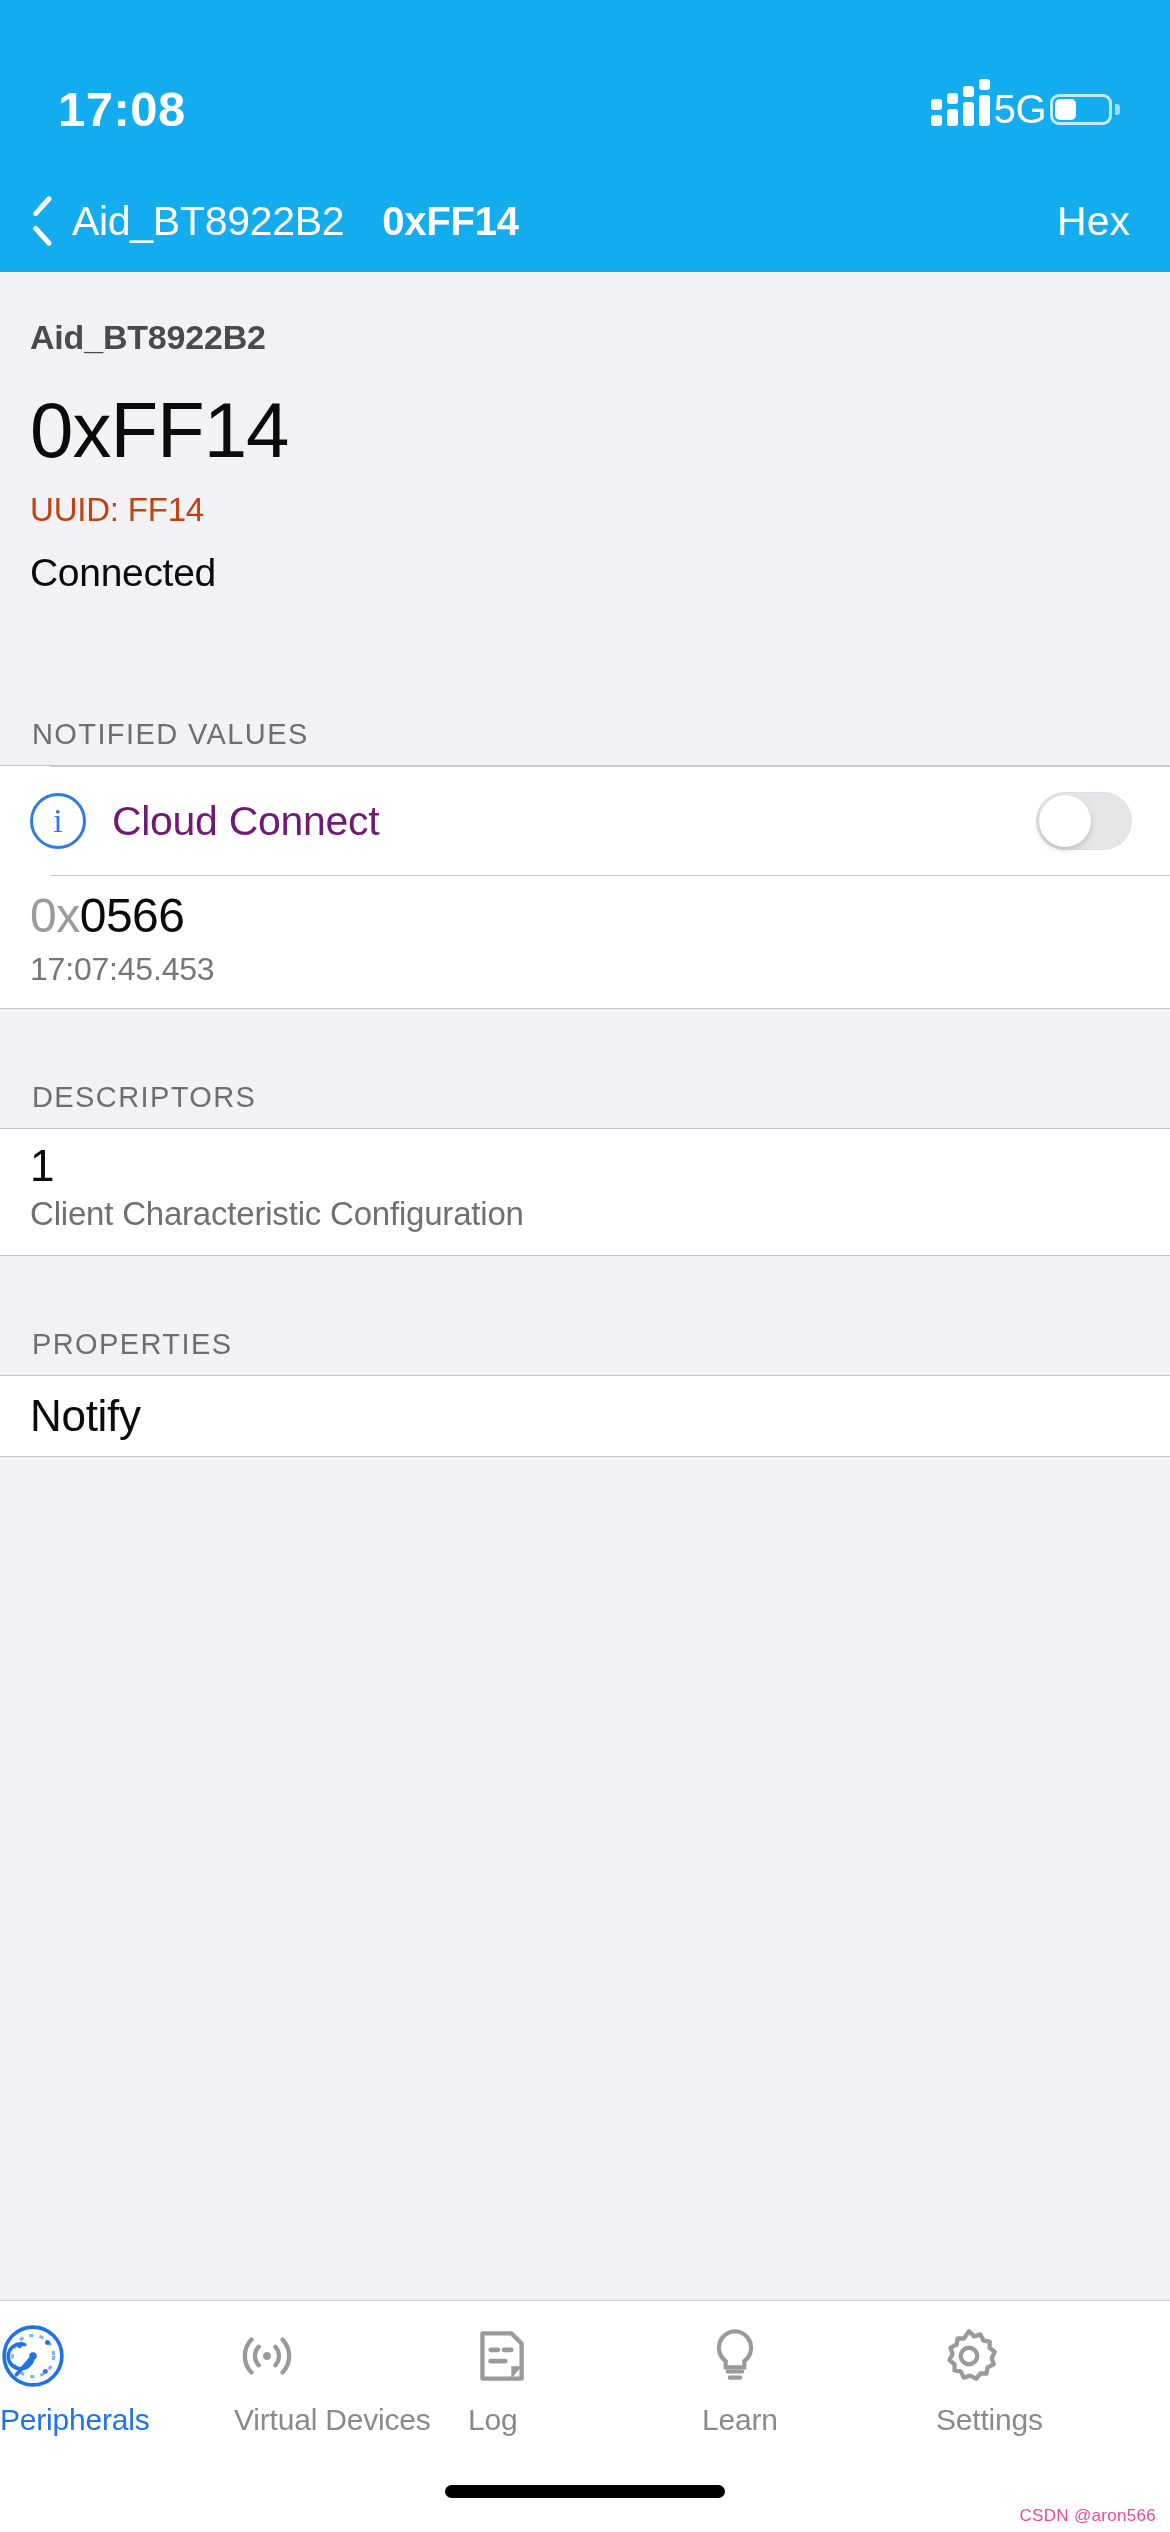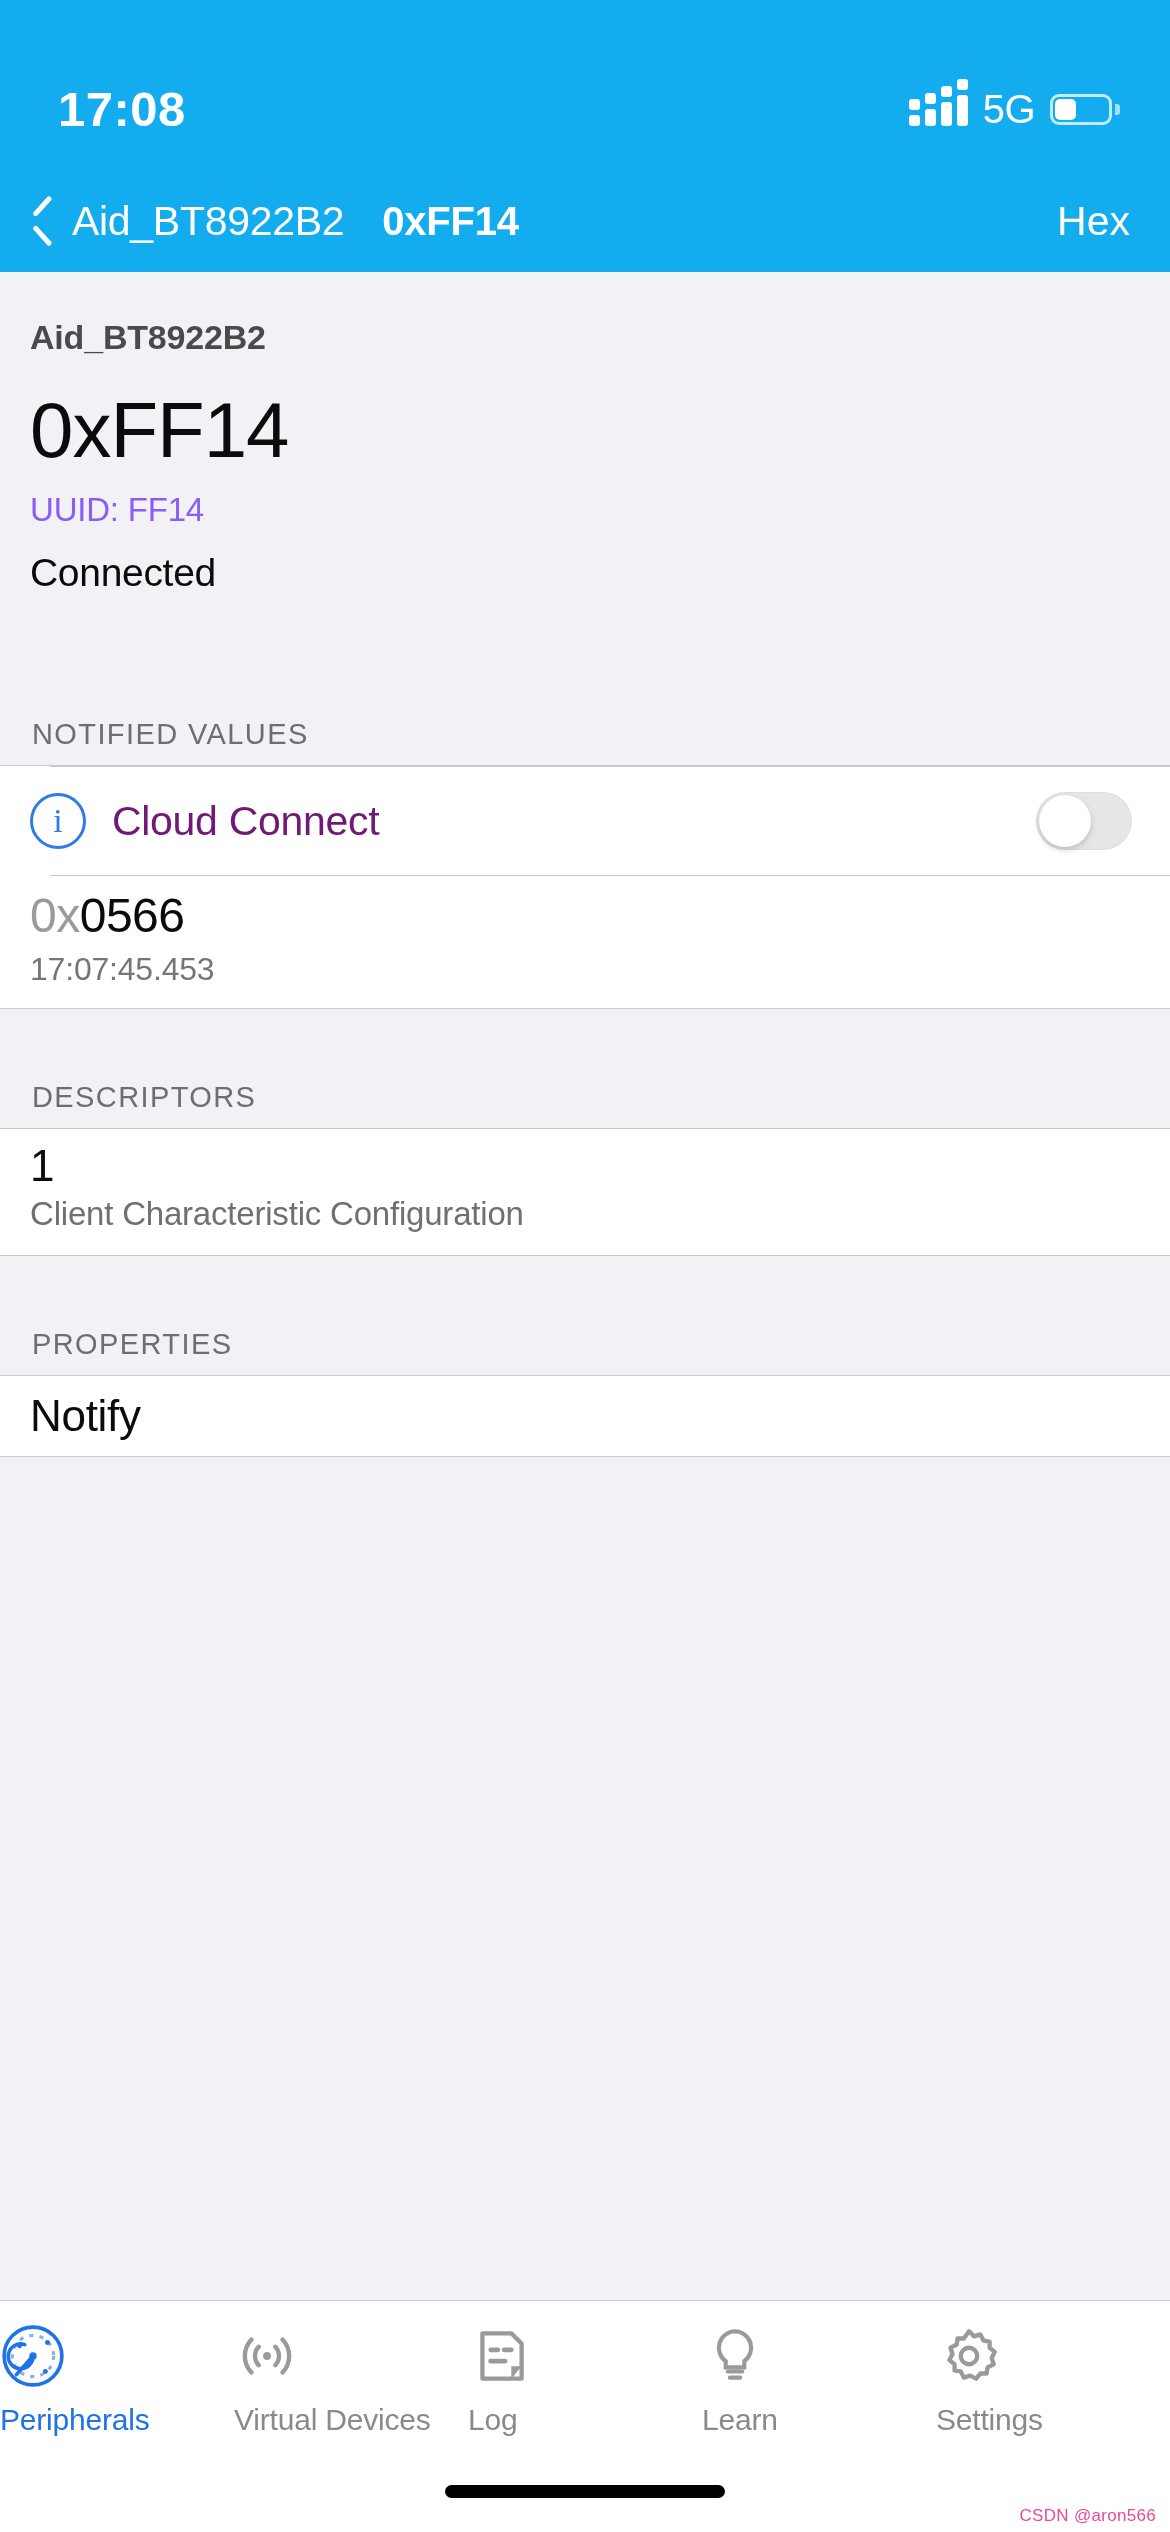"5G" .sb-right { gap: 15px -> 4px }
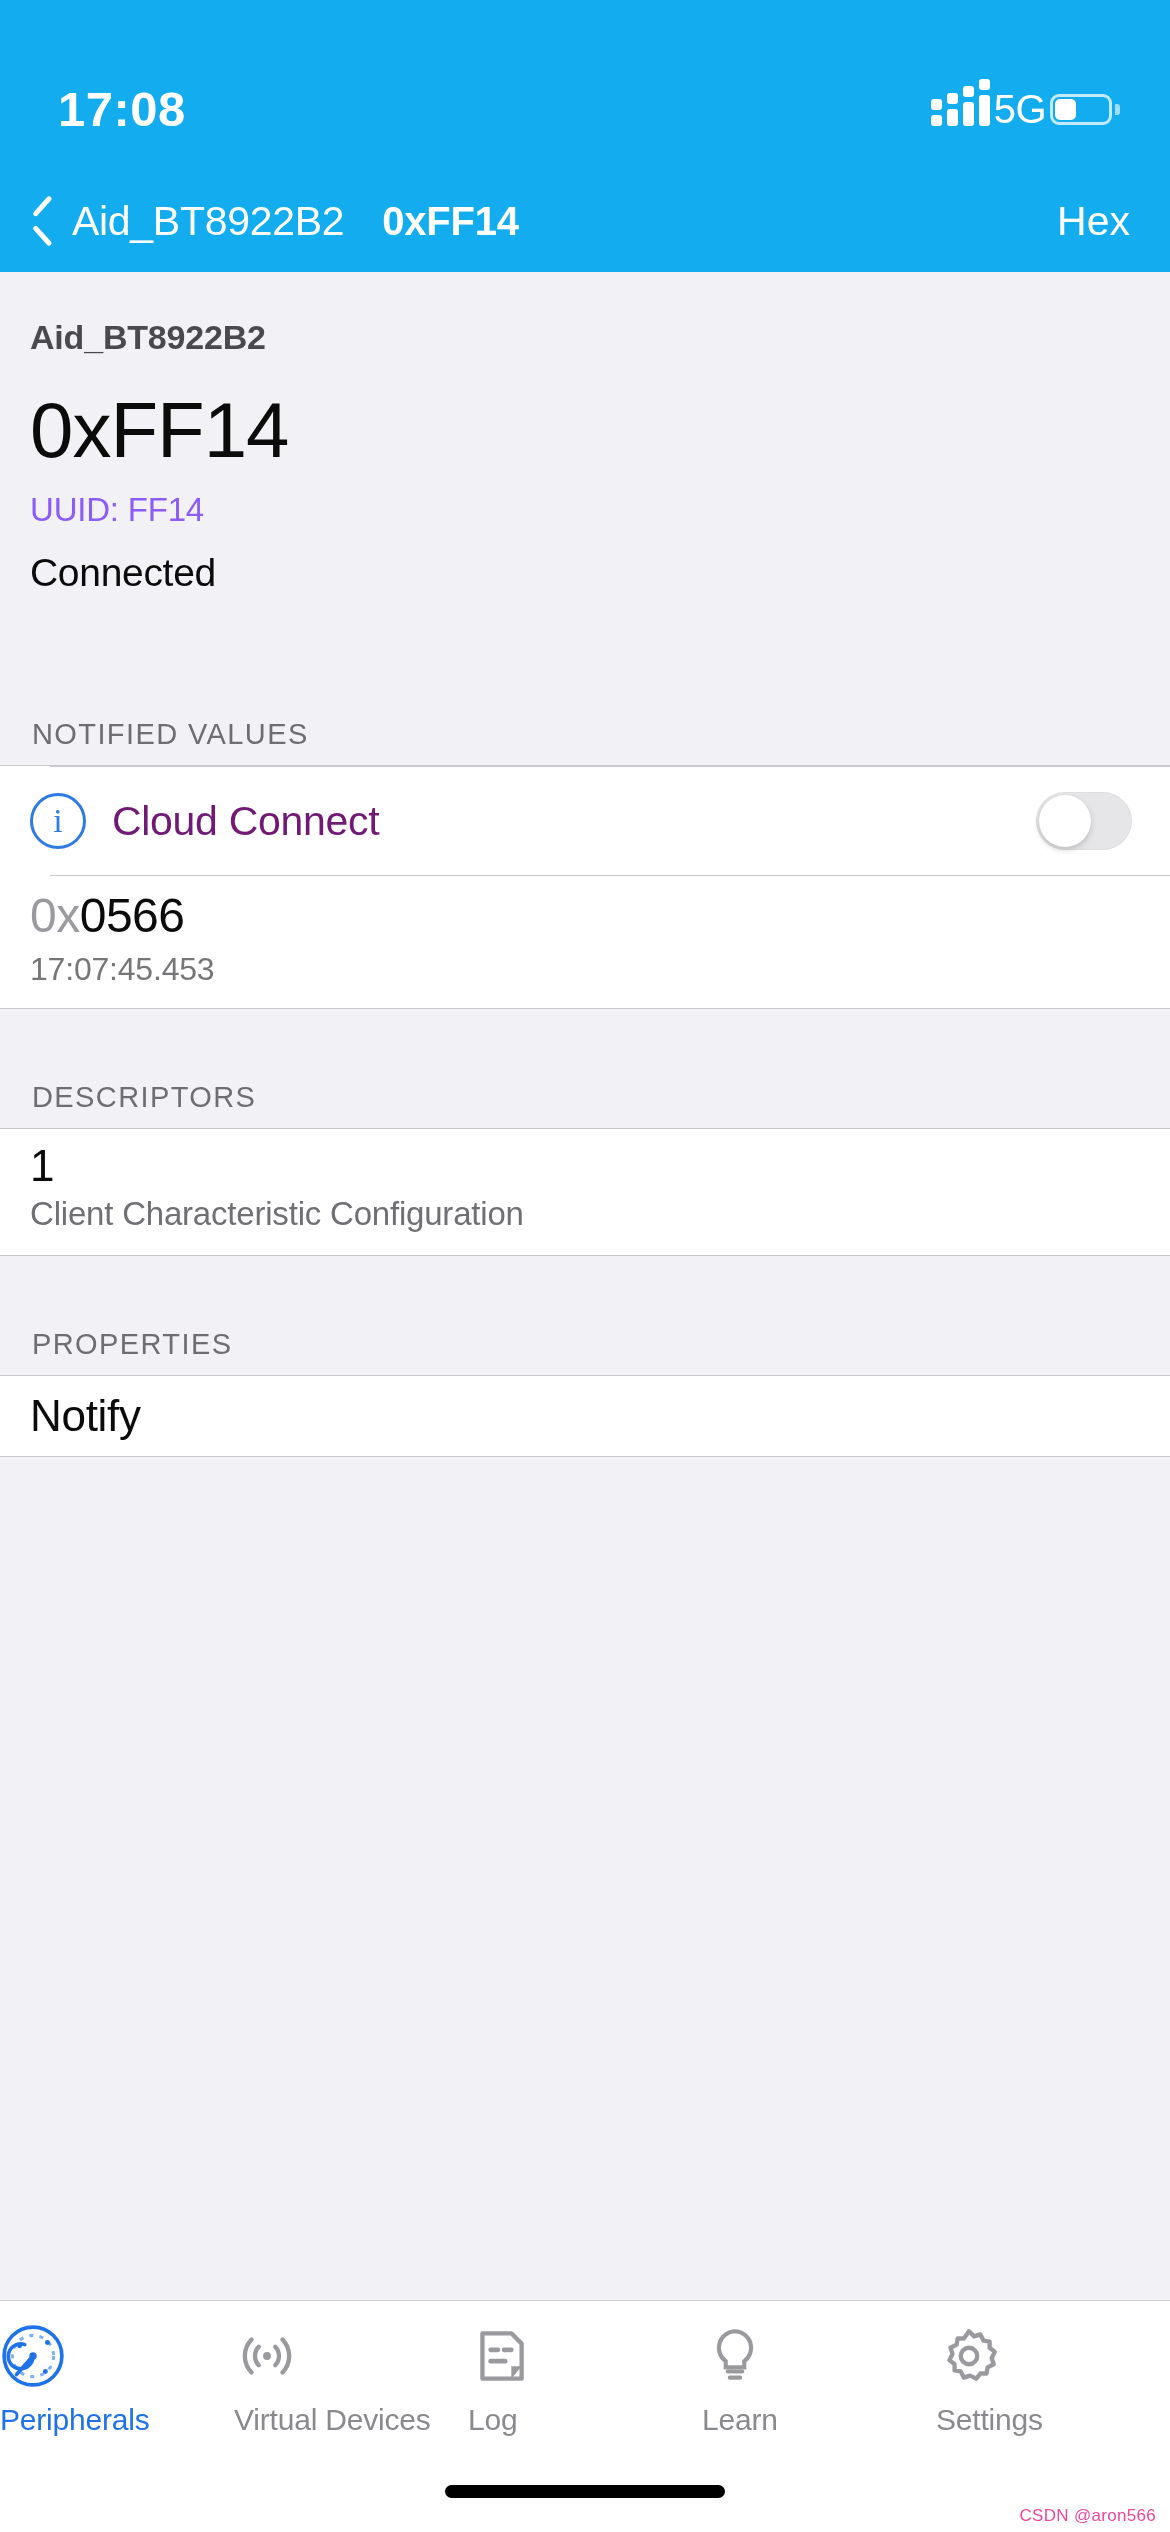"UUID: FF14" .hdr-uuid { color: #8b5cf6 -> #c2410c }
